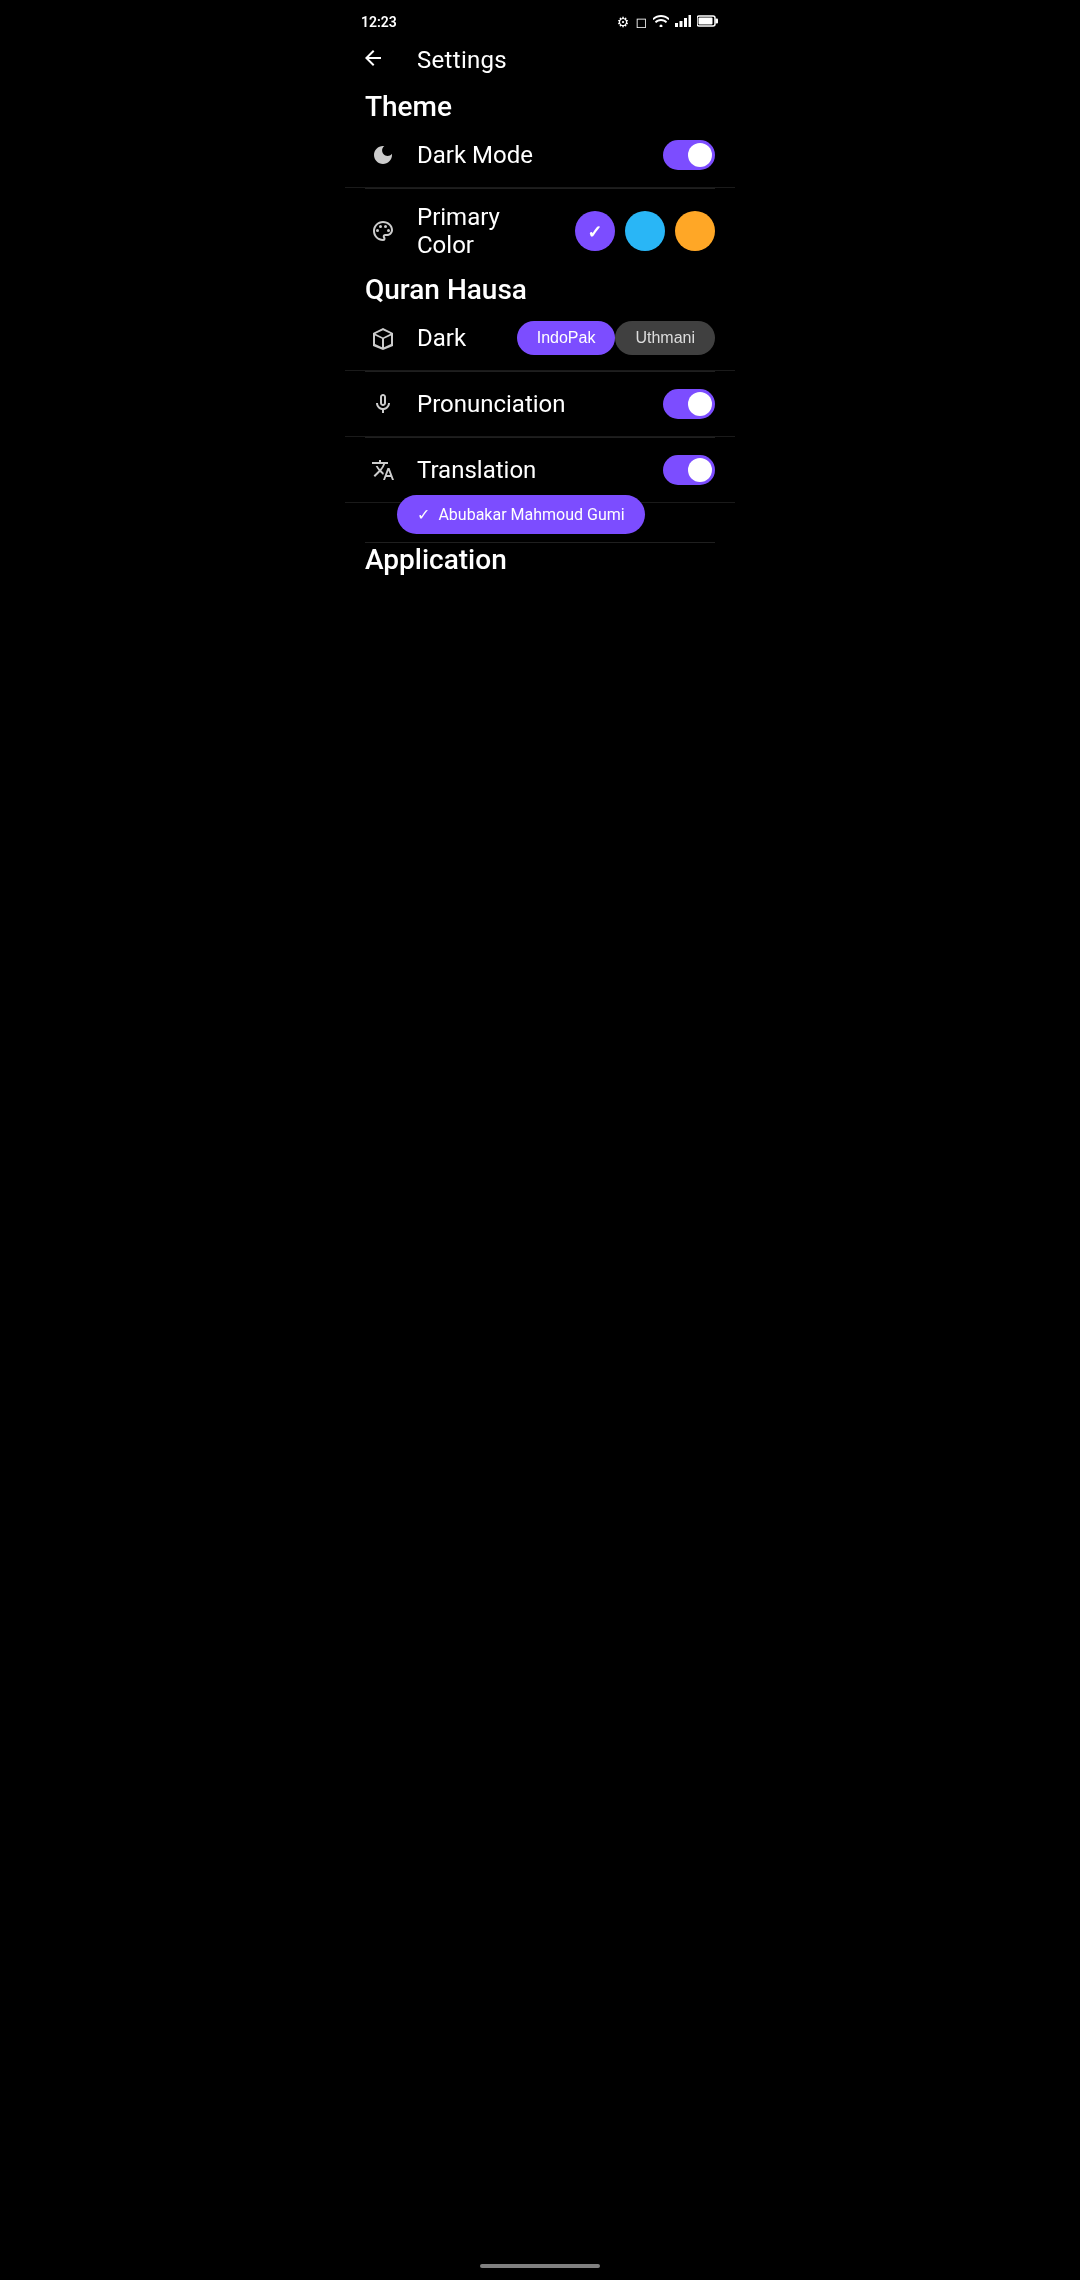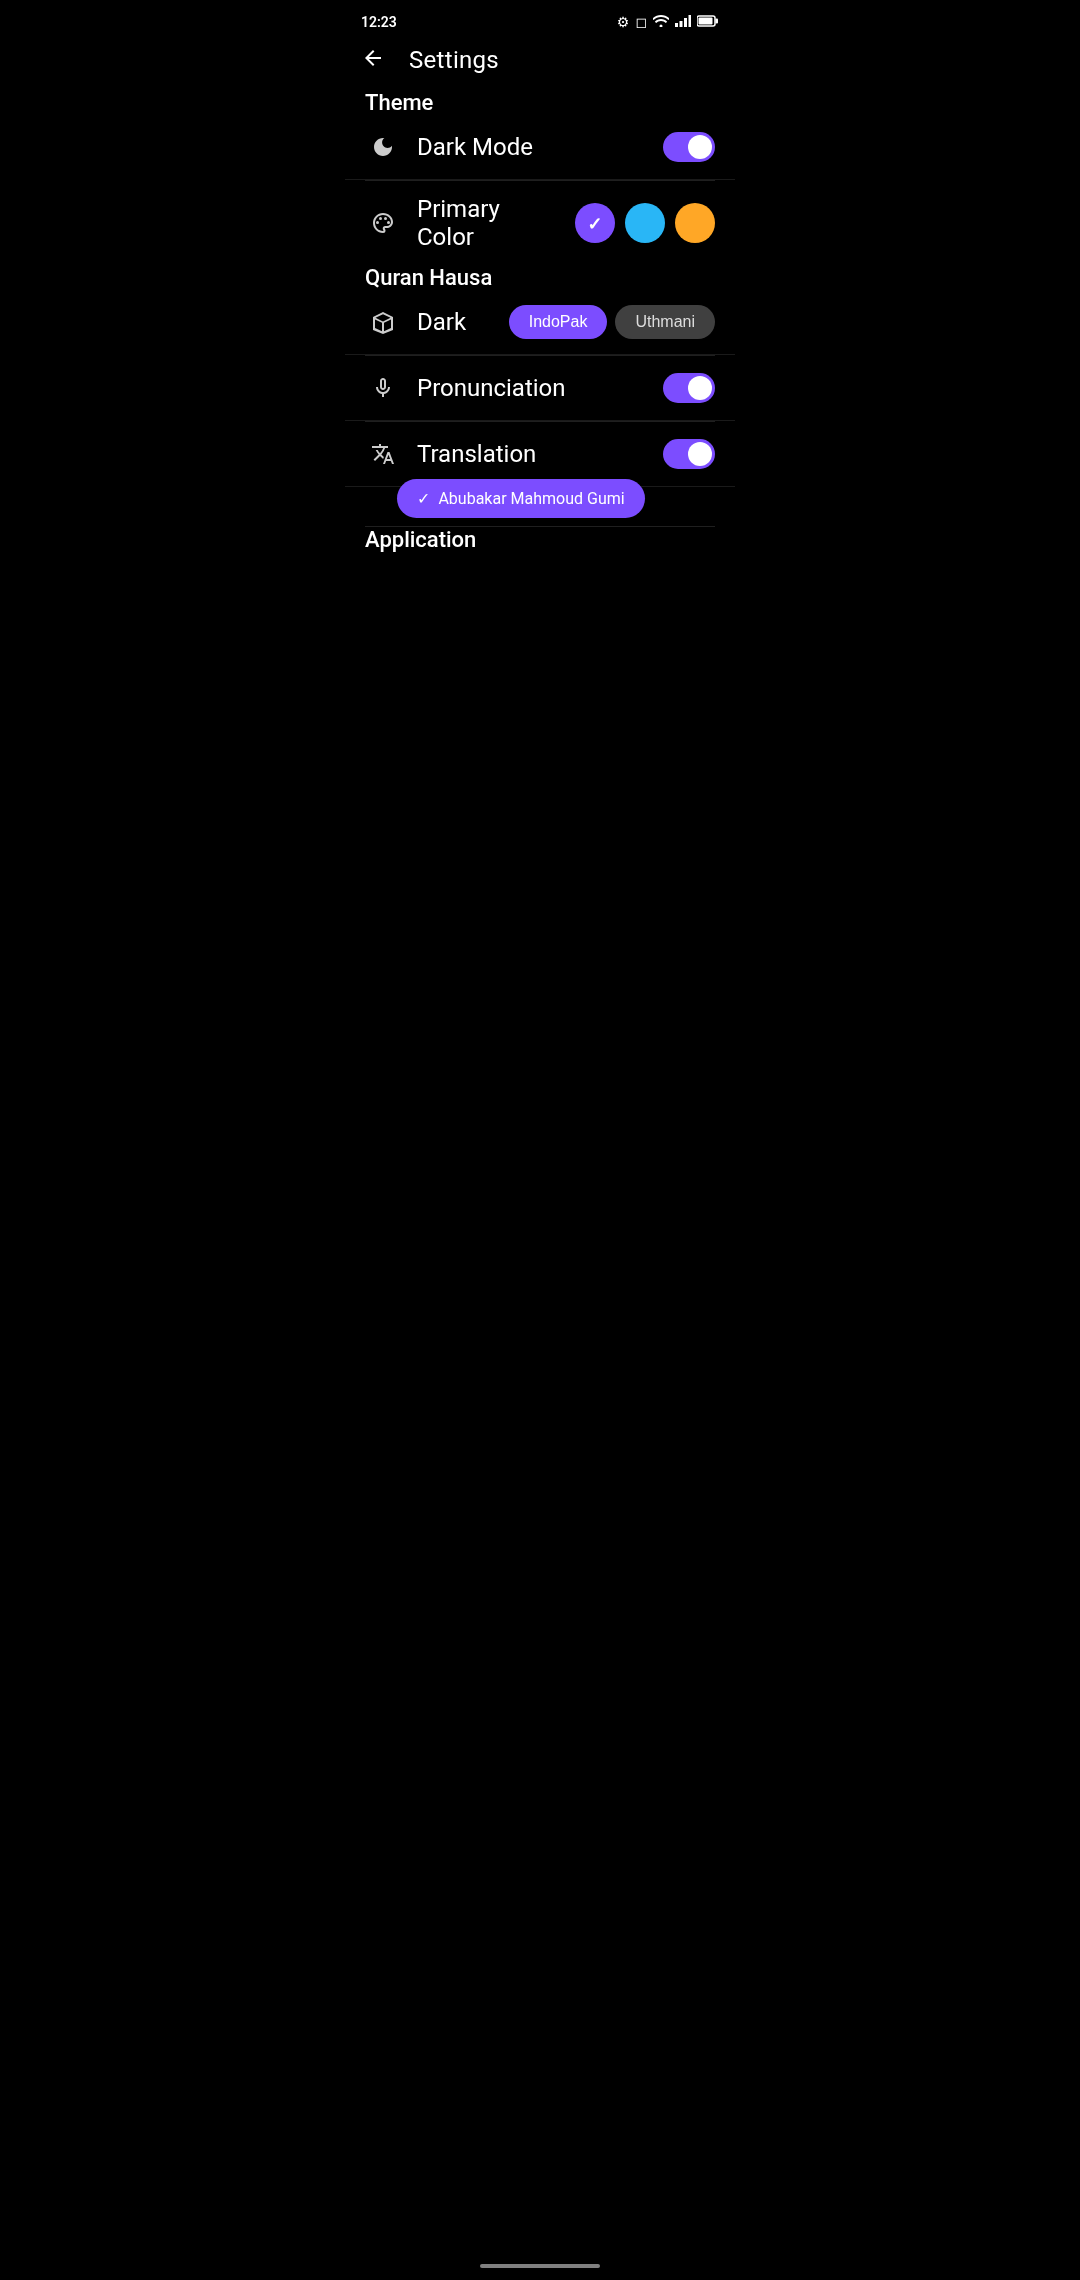"Settings" .header { gap: 24px -> 32px }
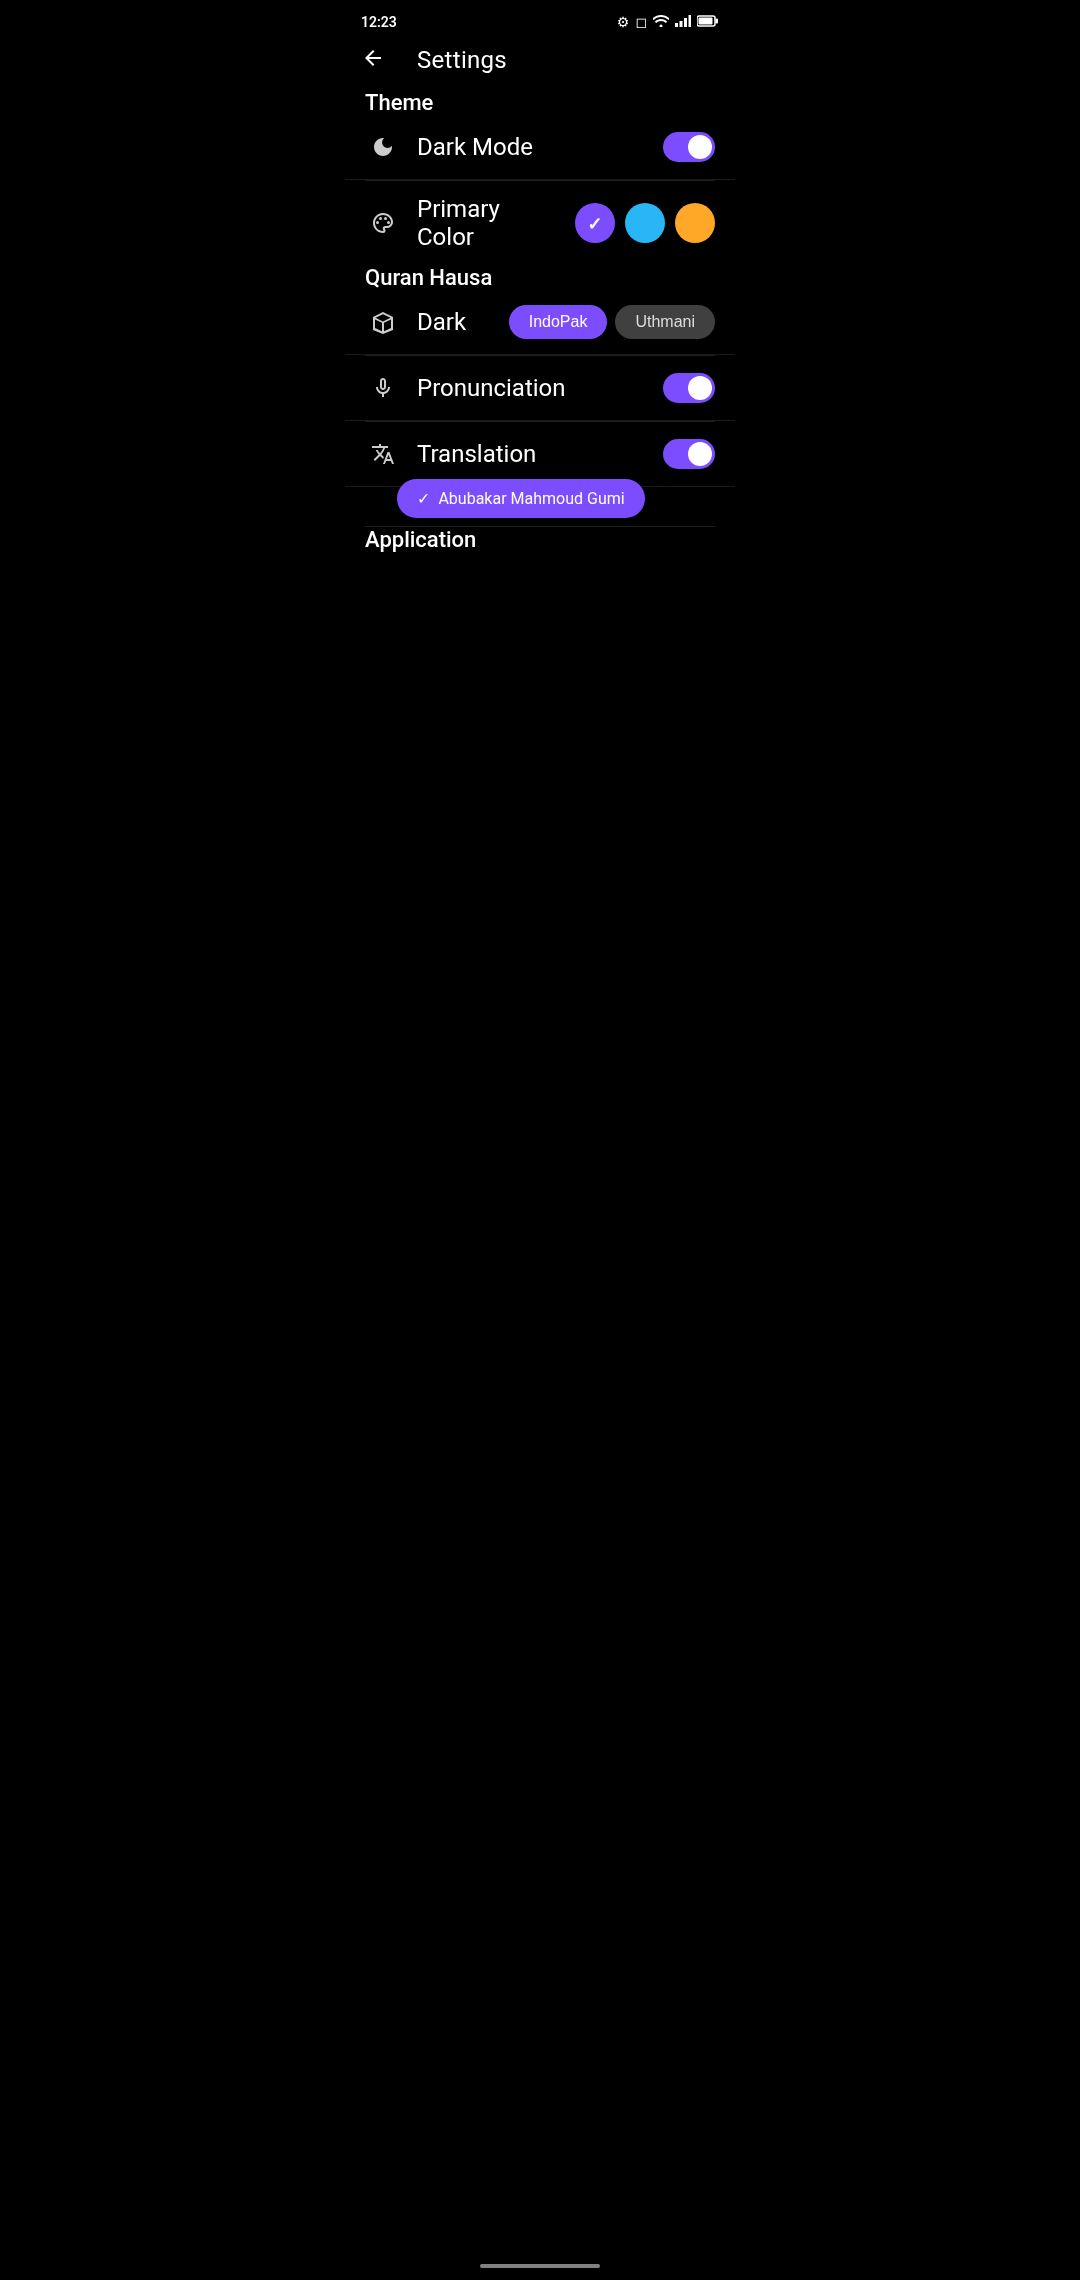"Theme" .section-heading { font-size: 22px -> 28px }
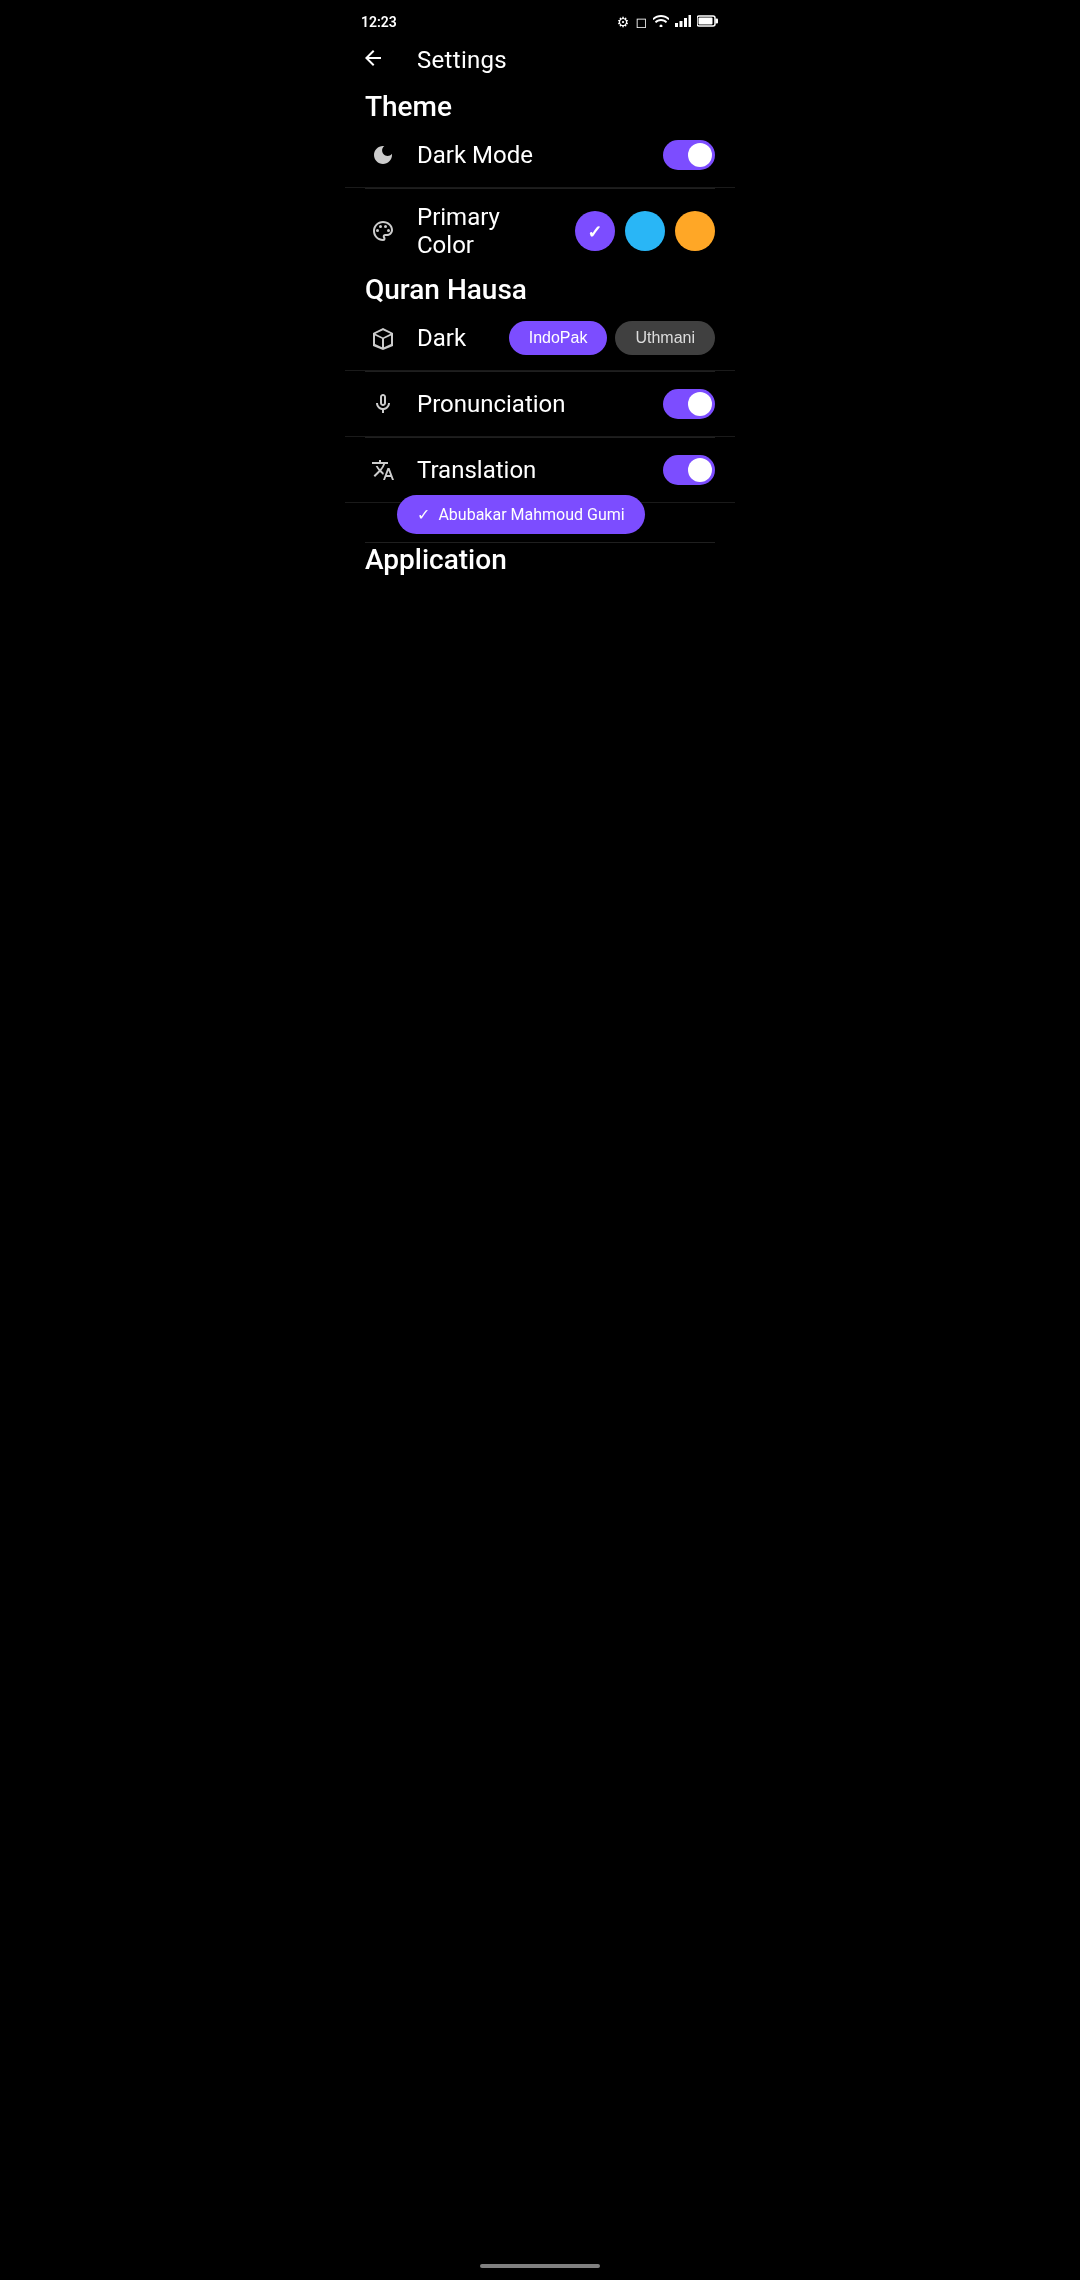"IndoPak" .quran-buttons { gap: 8px -> none }
